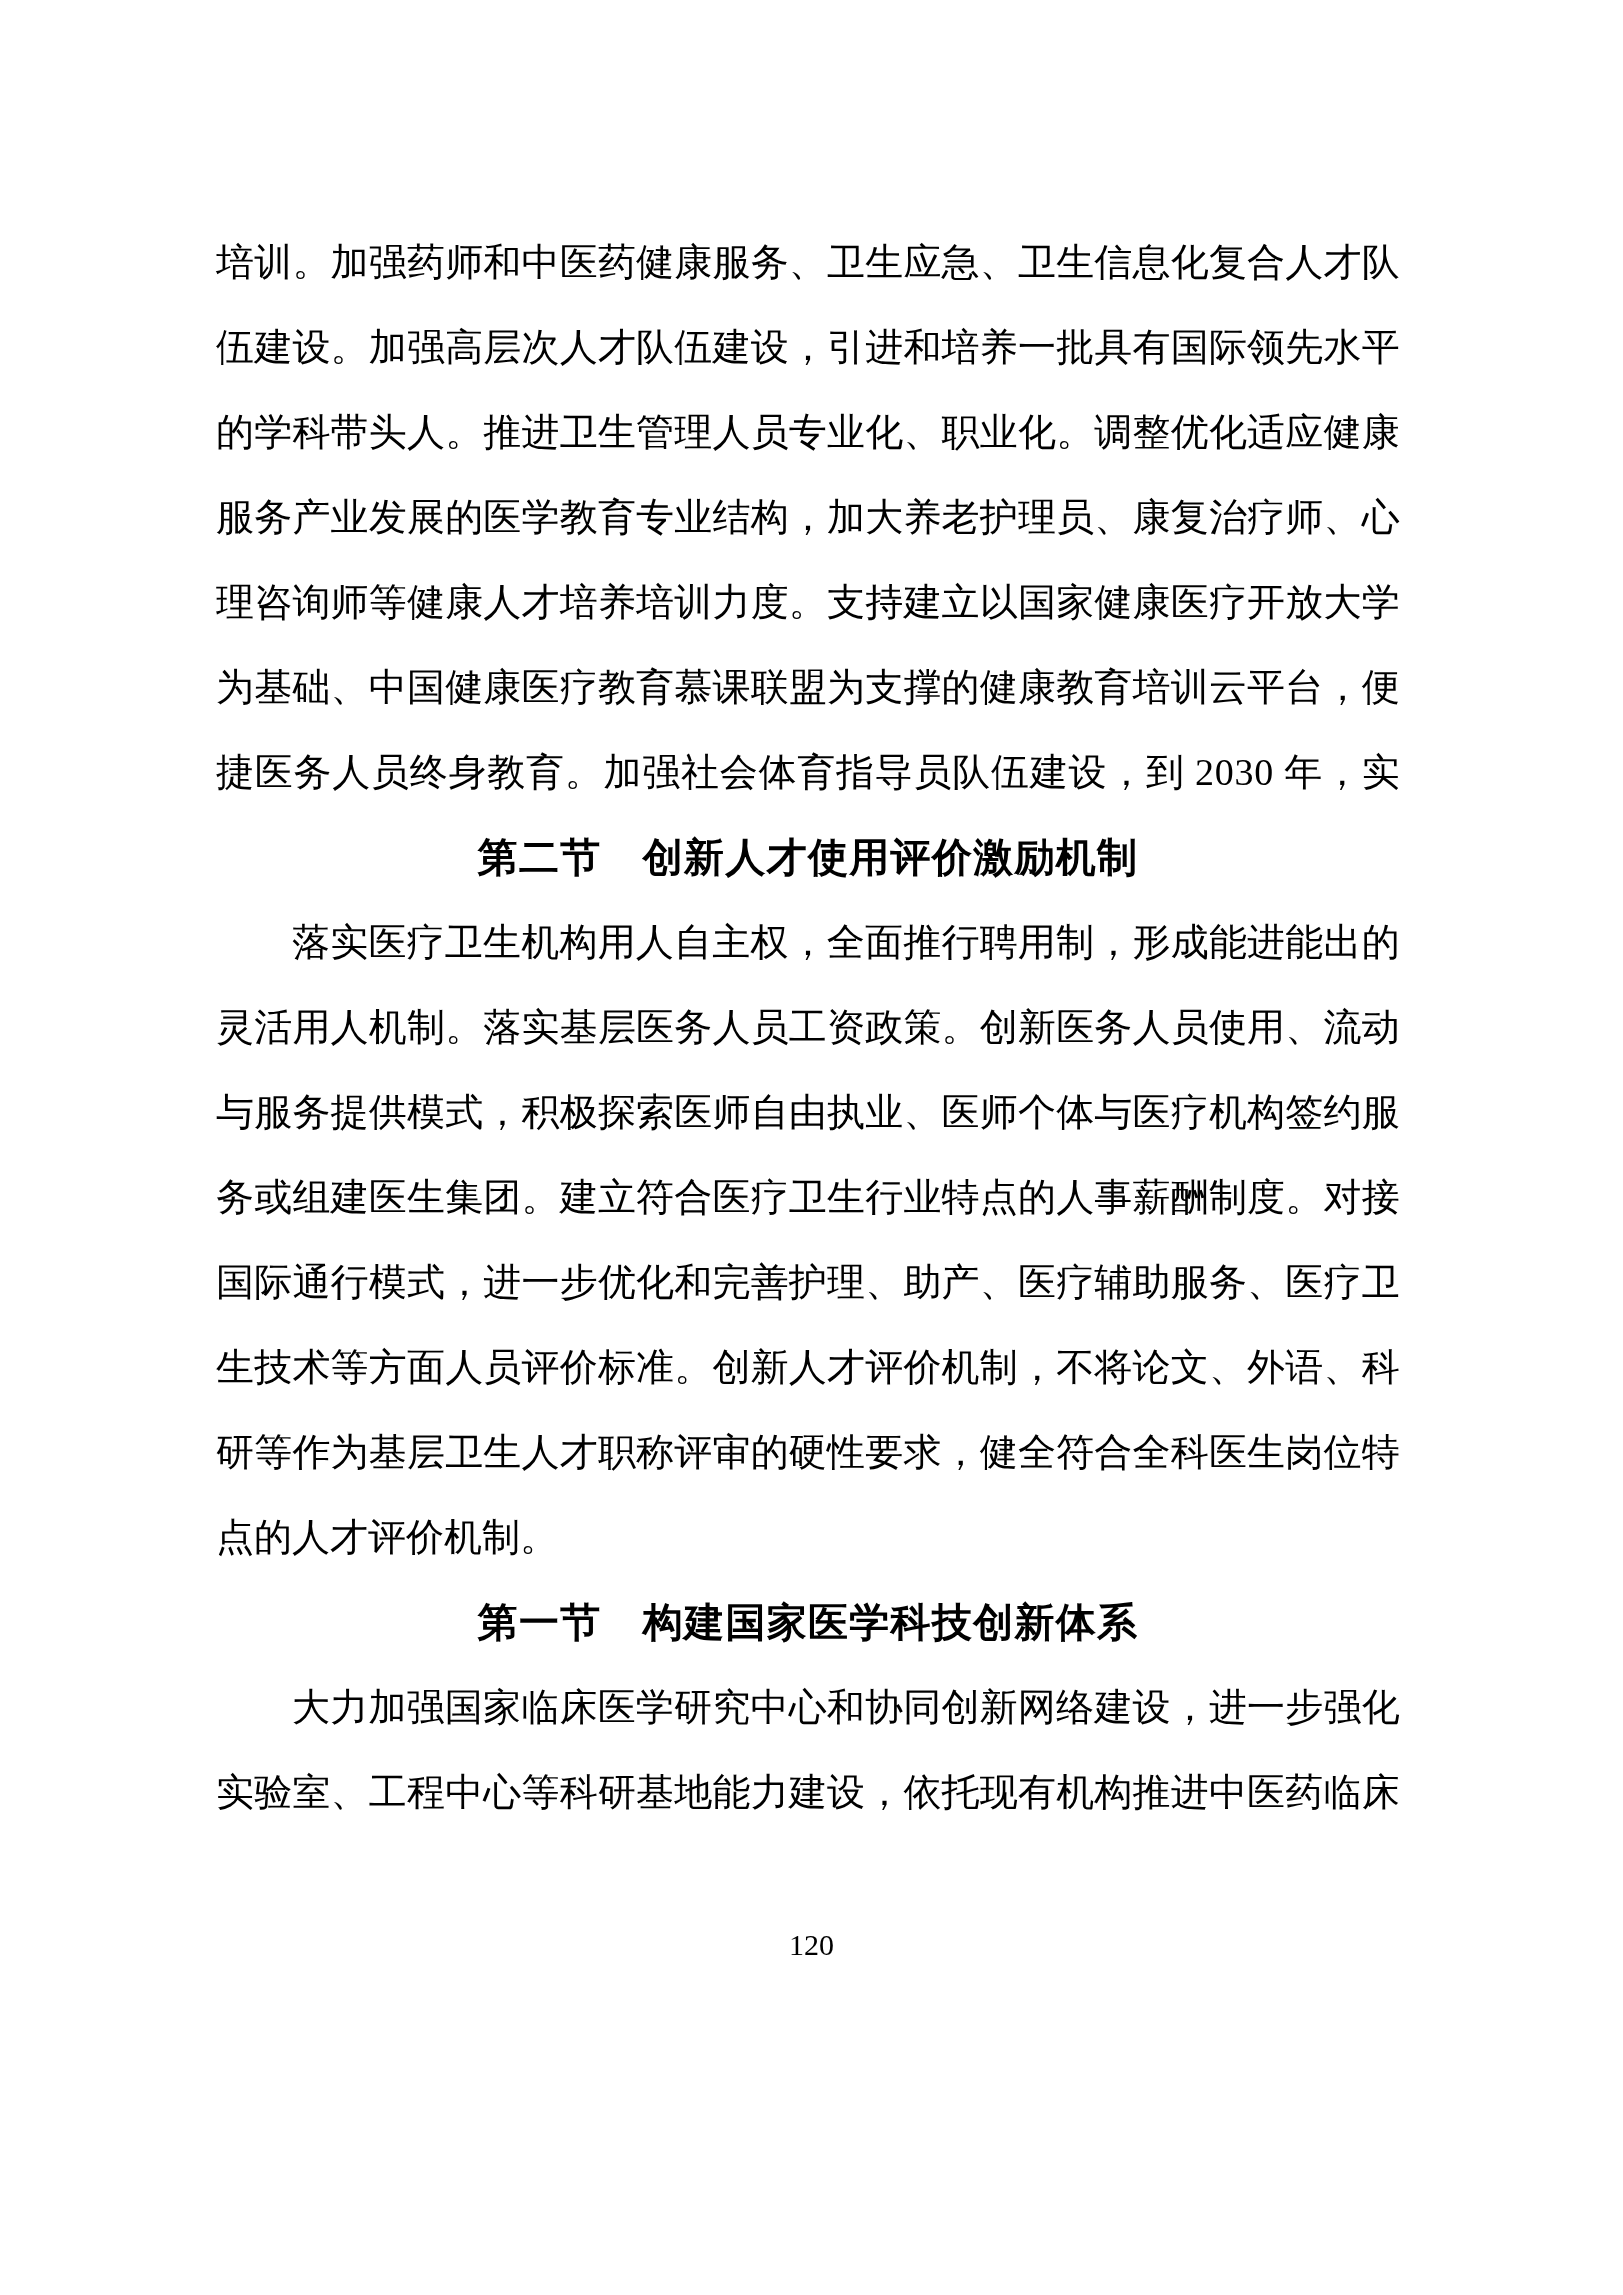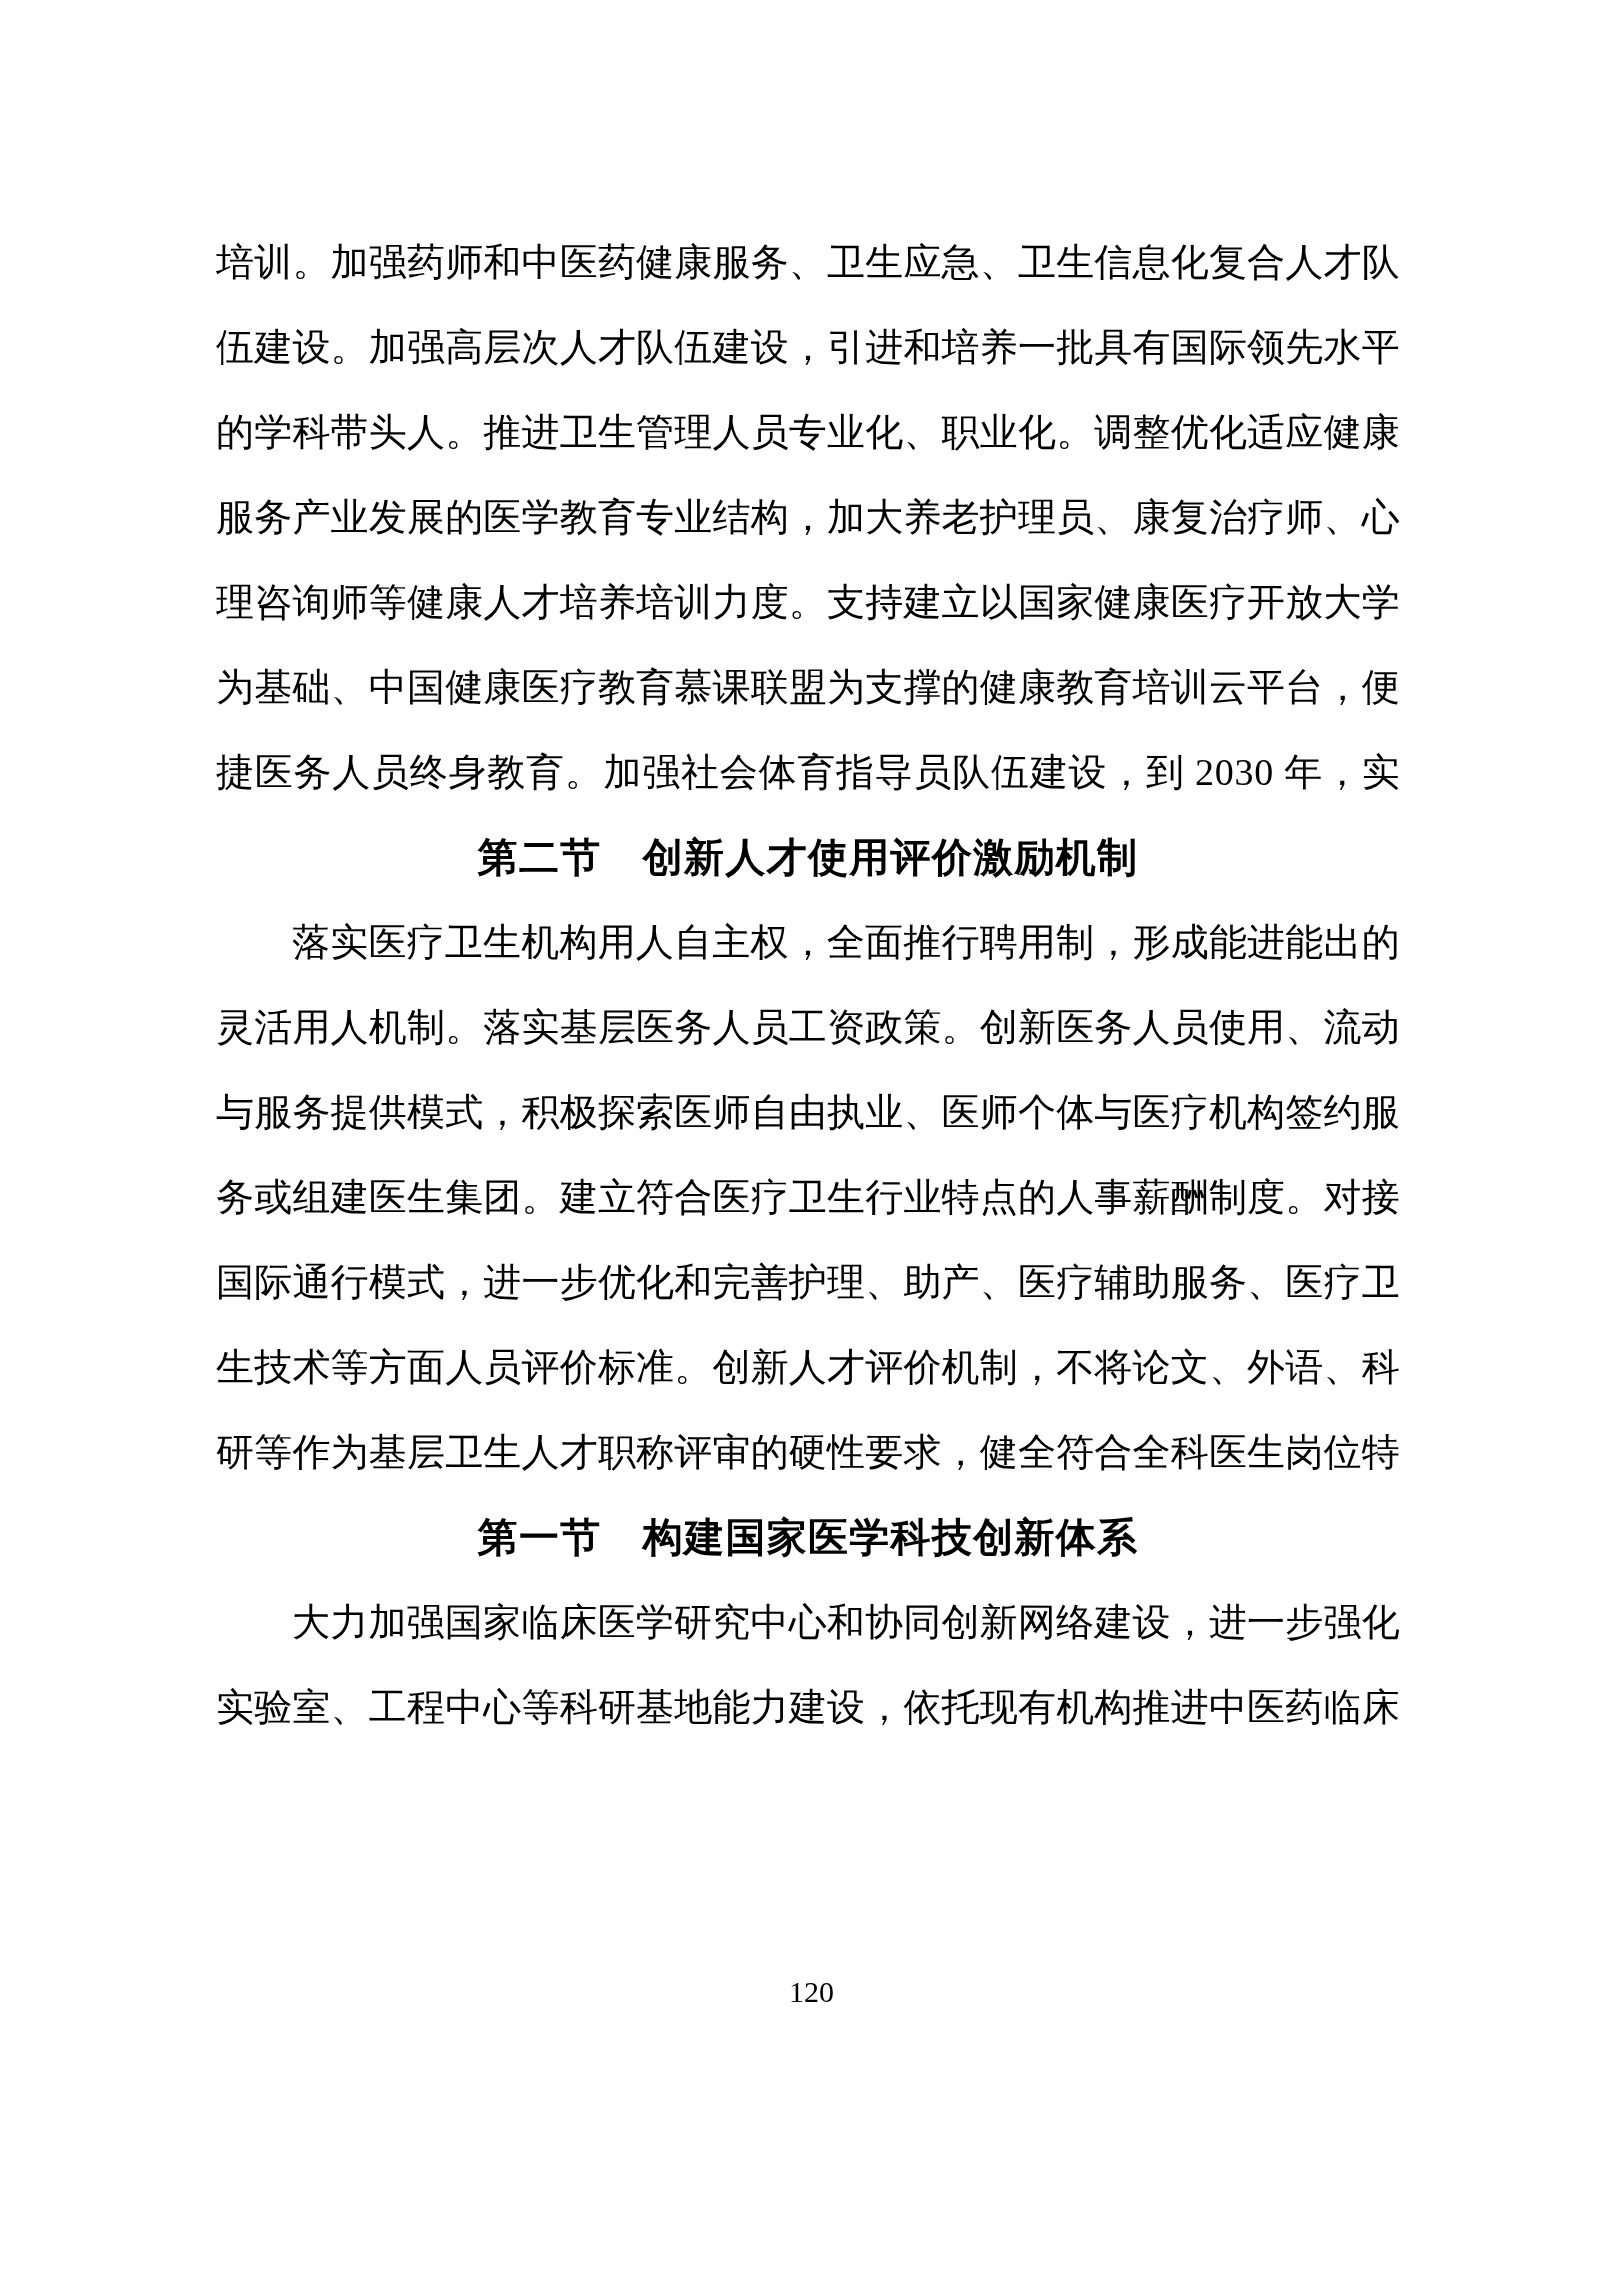"点的人才评价机制。" div.line { html: none -> <div>点的人才评价机制。</div> }
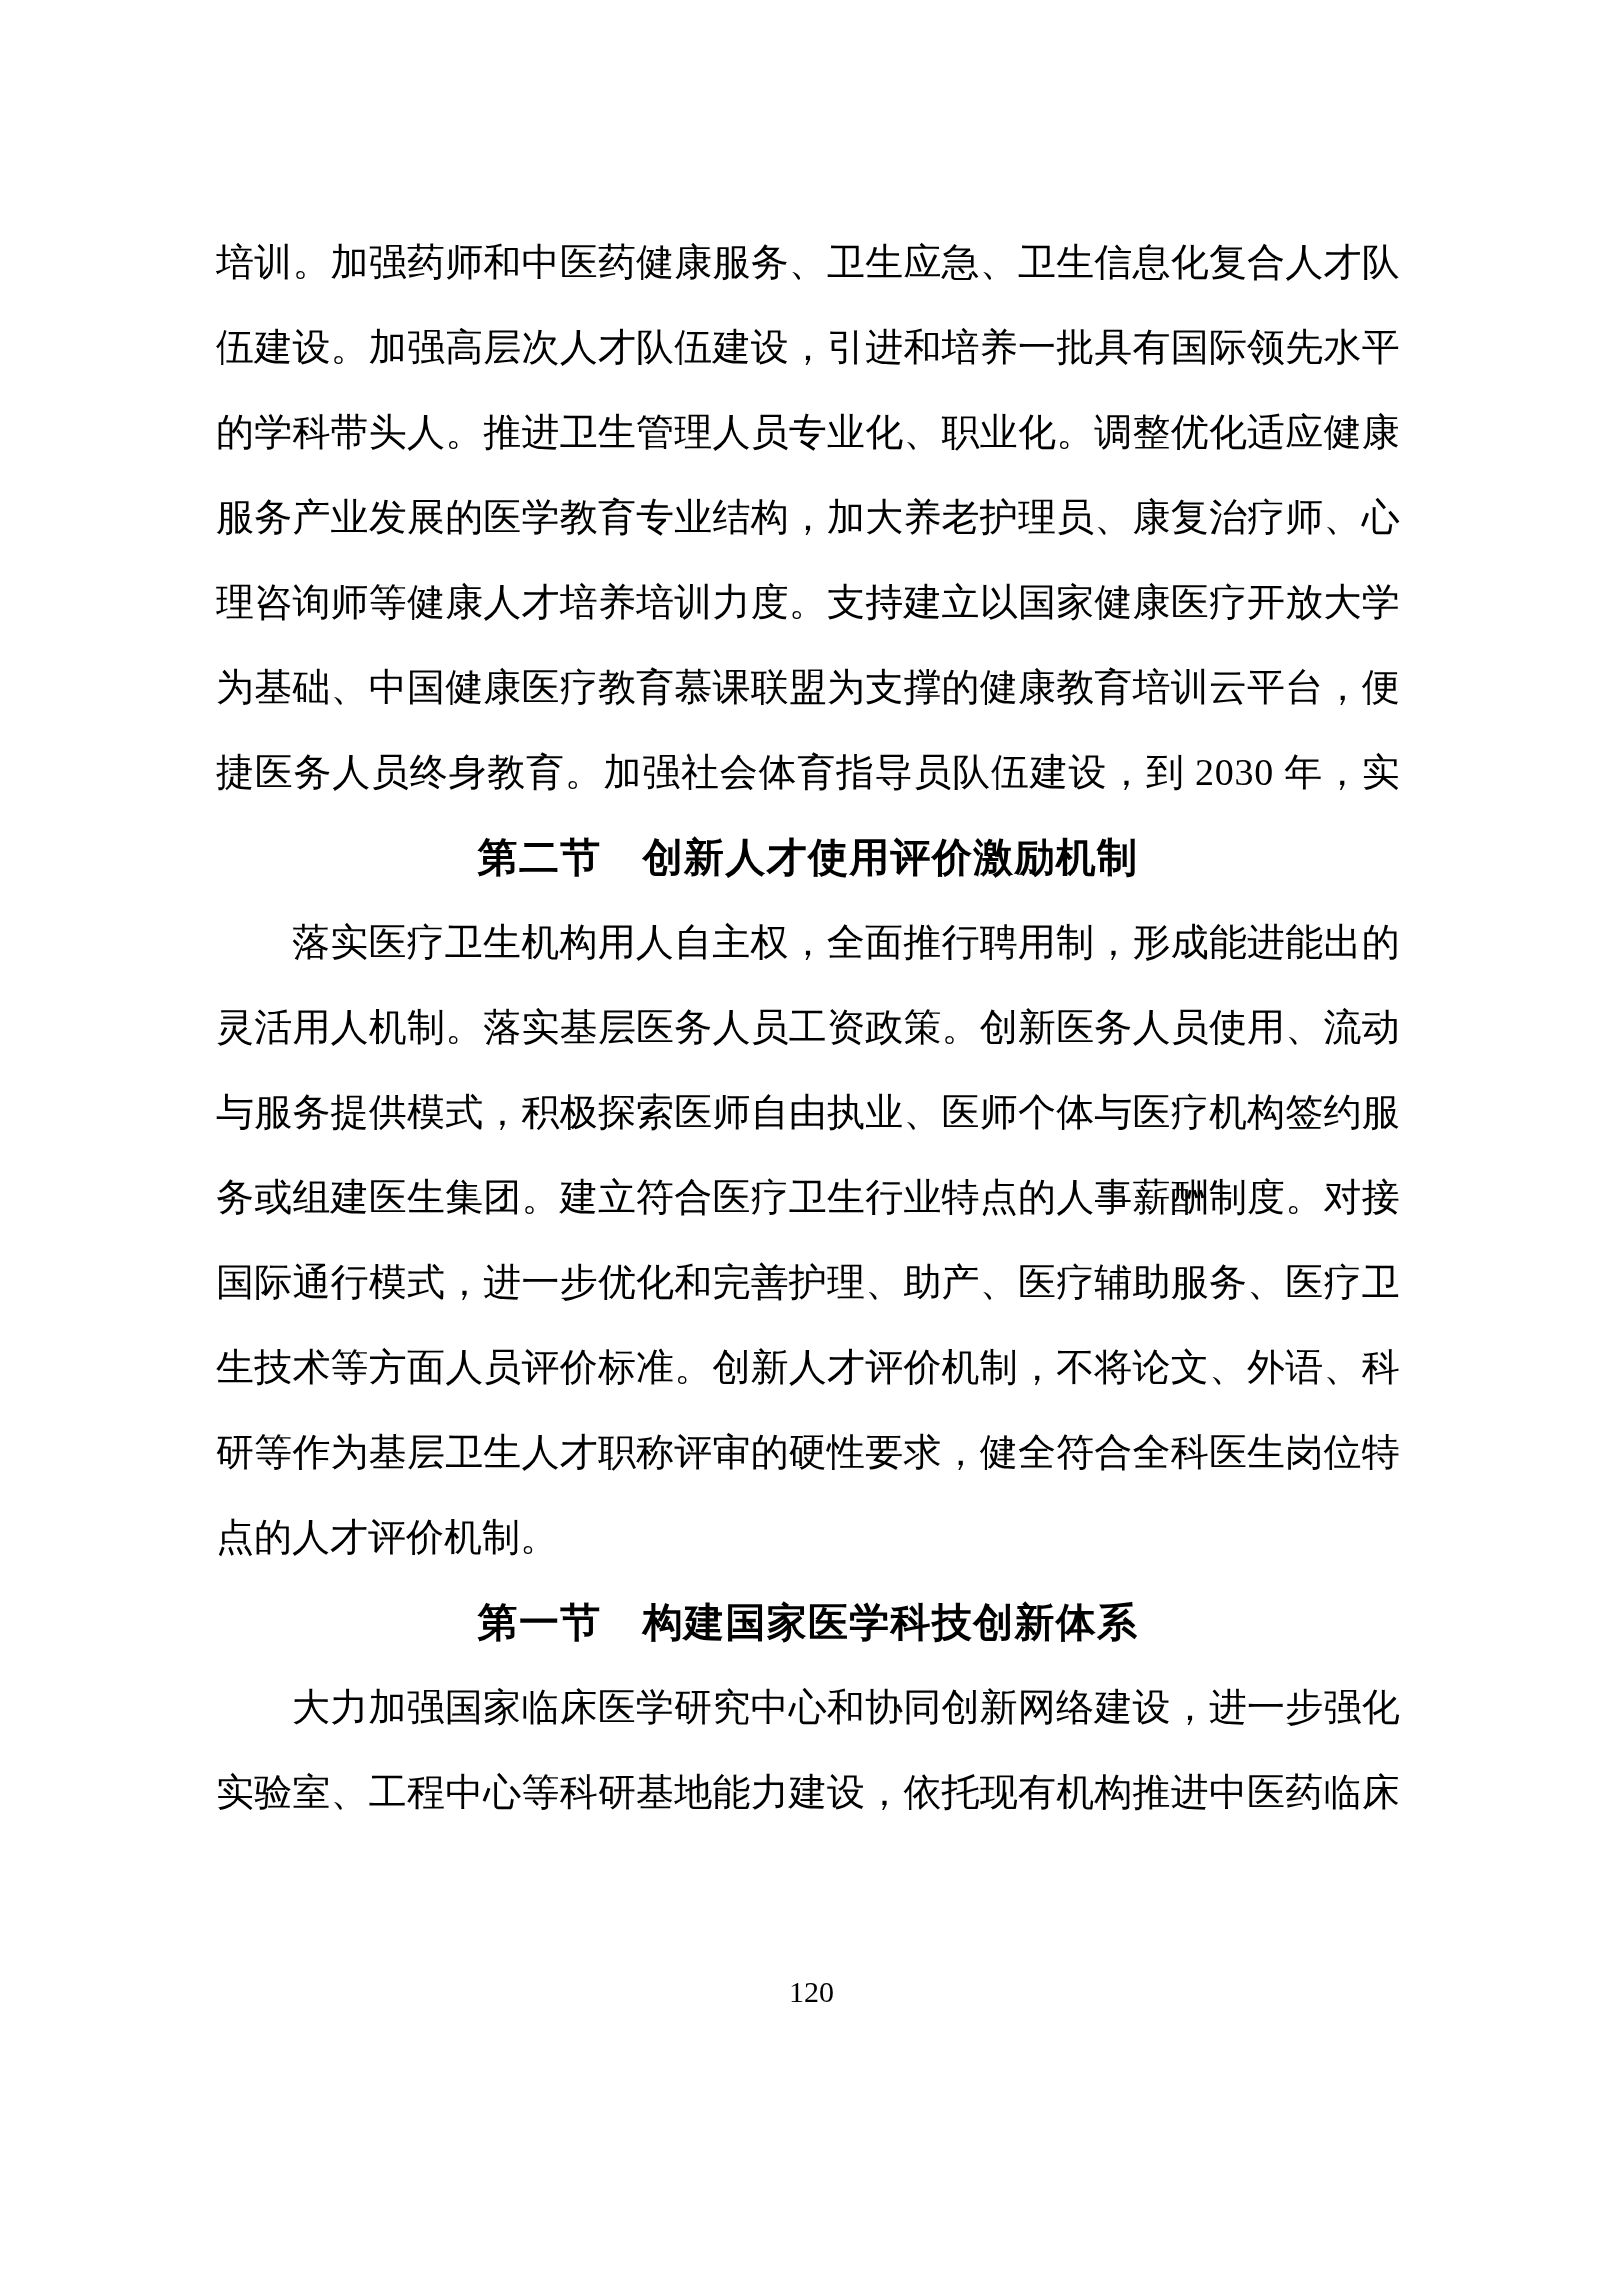"120" .page-number { top: 1972px -> 1925px }
